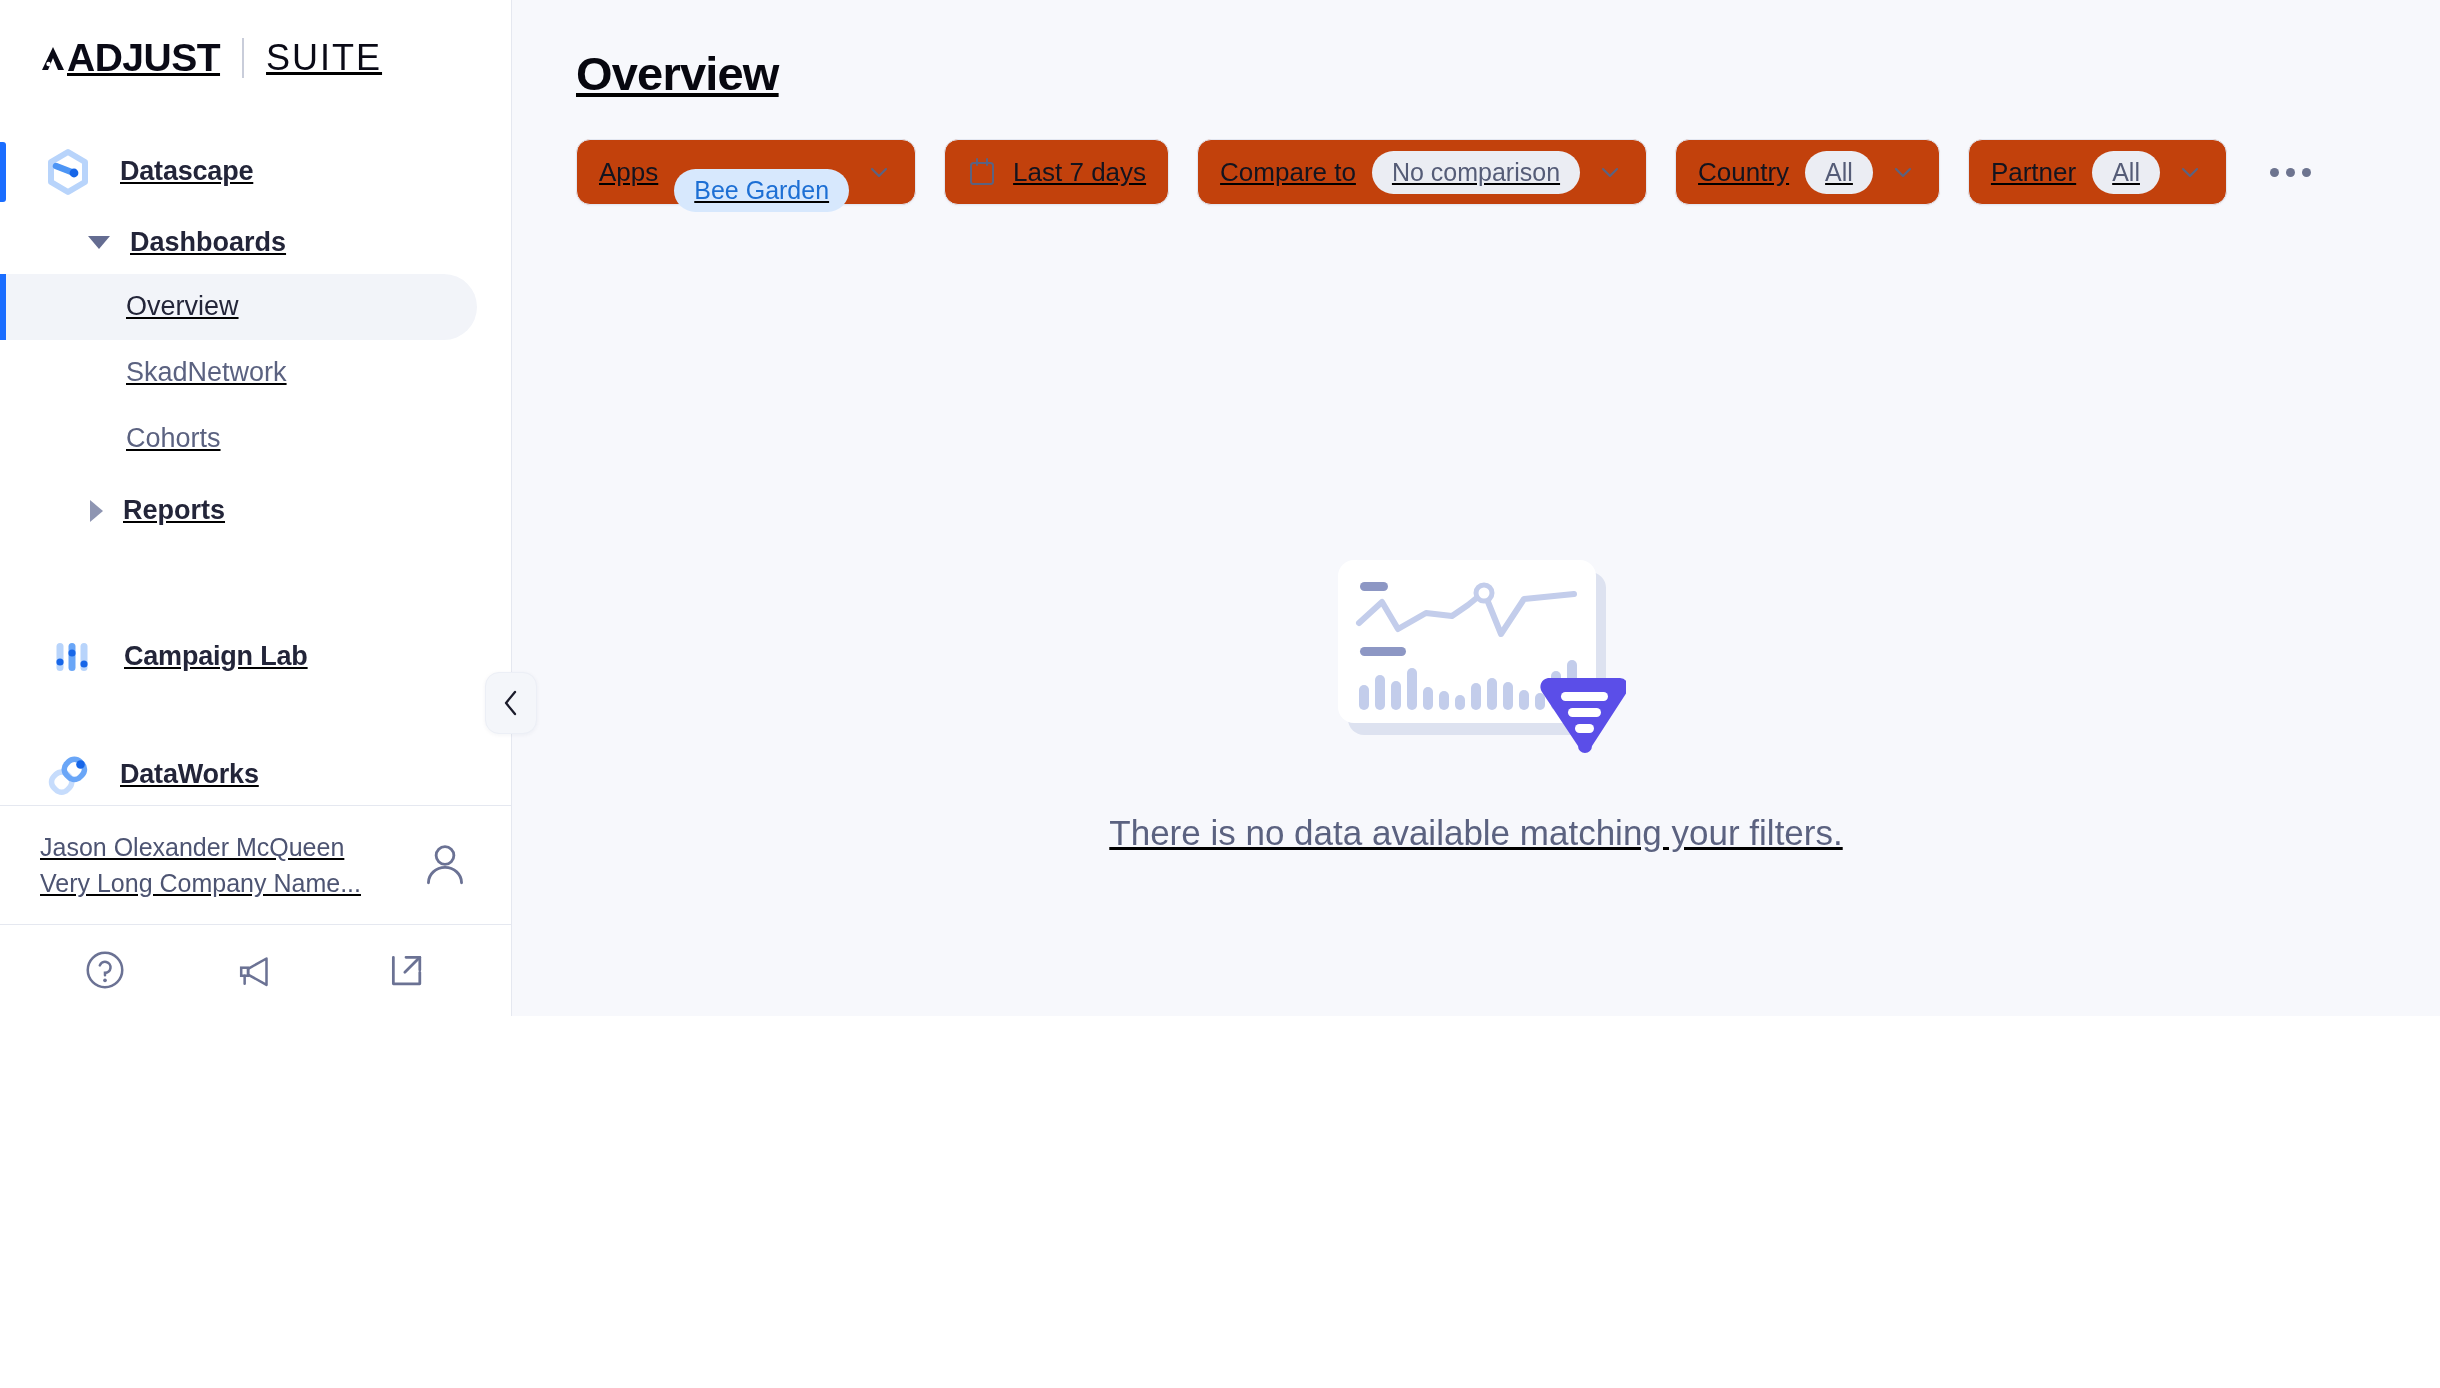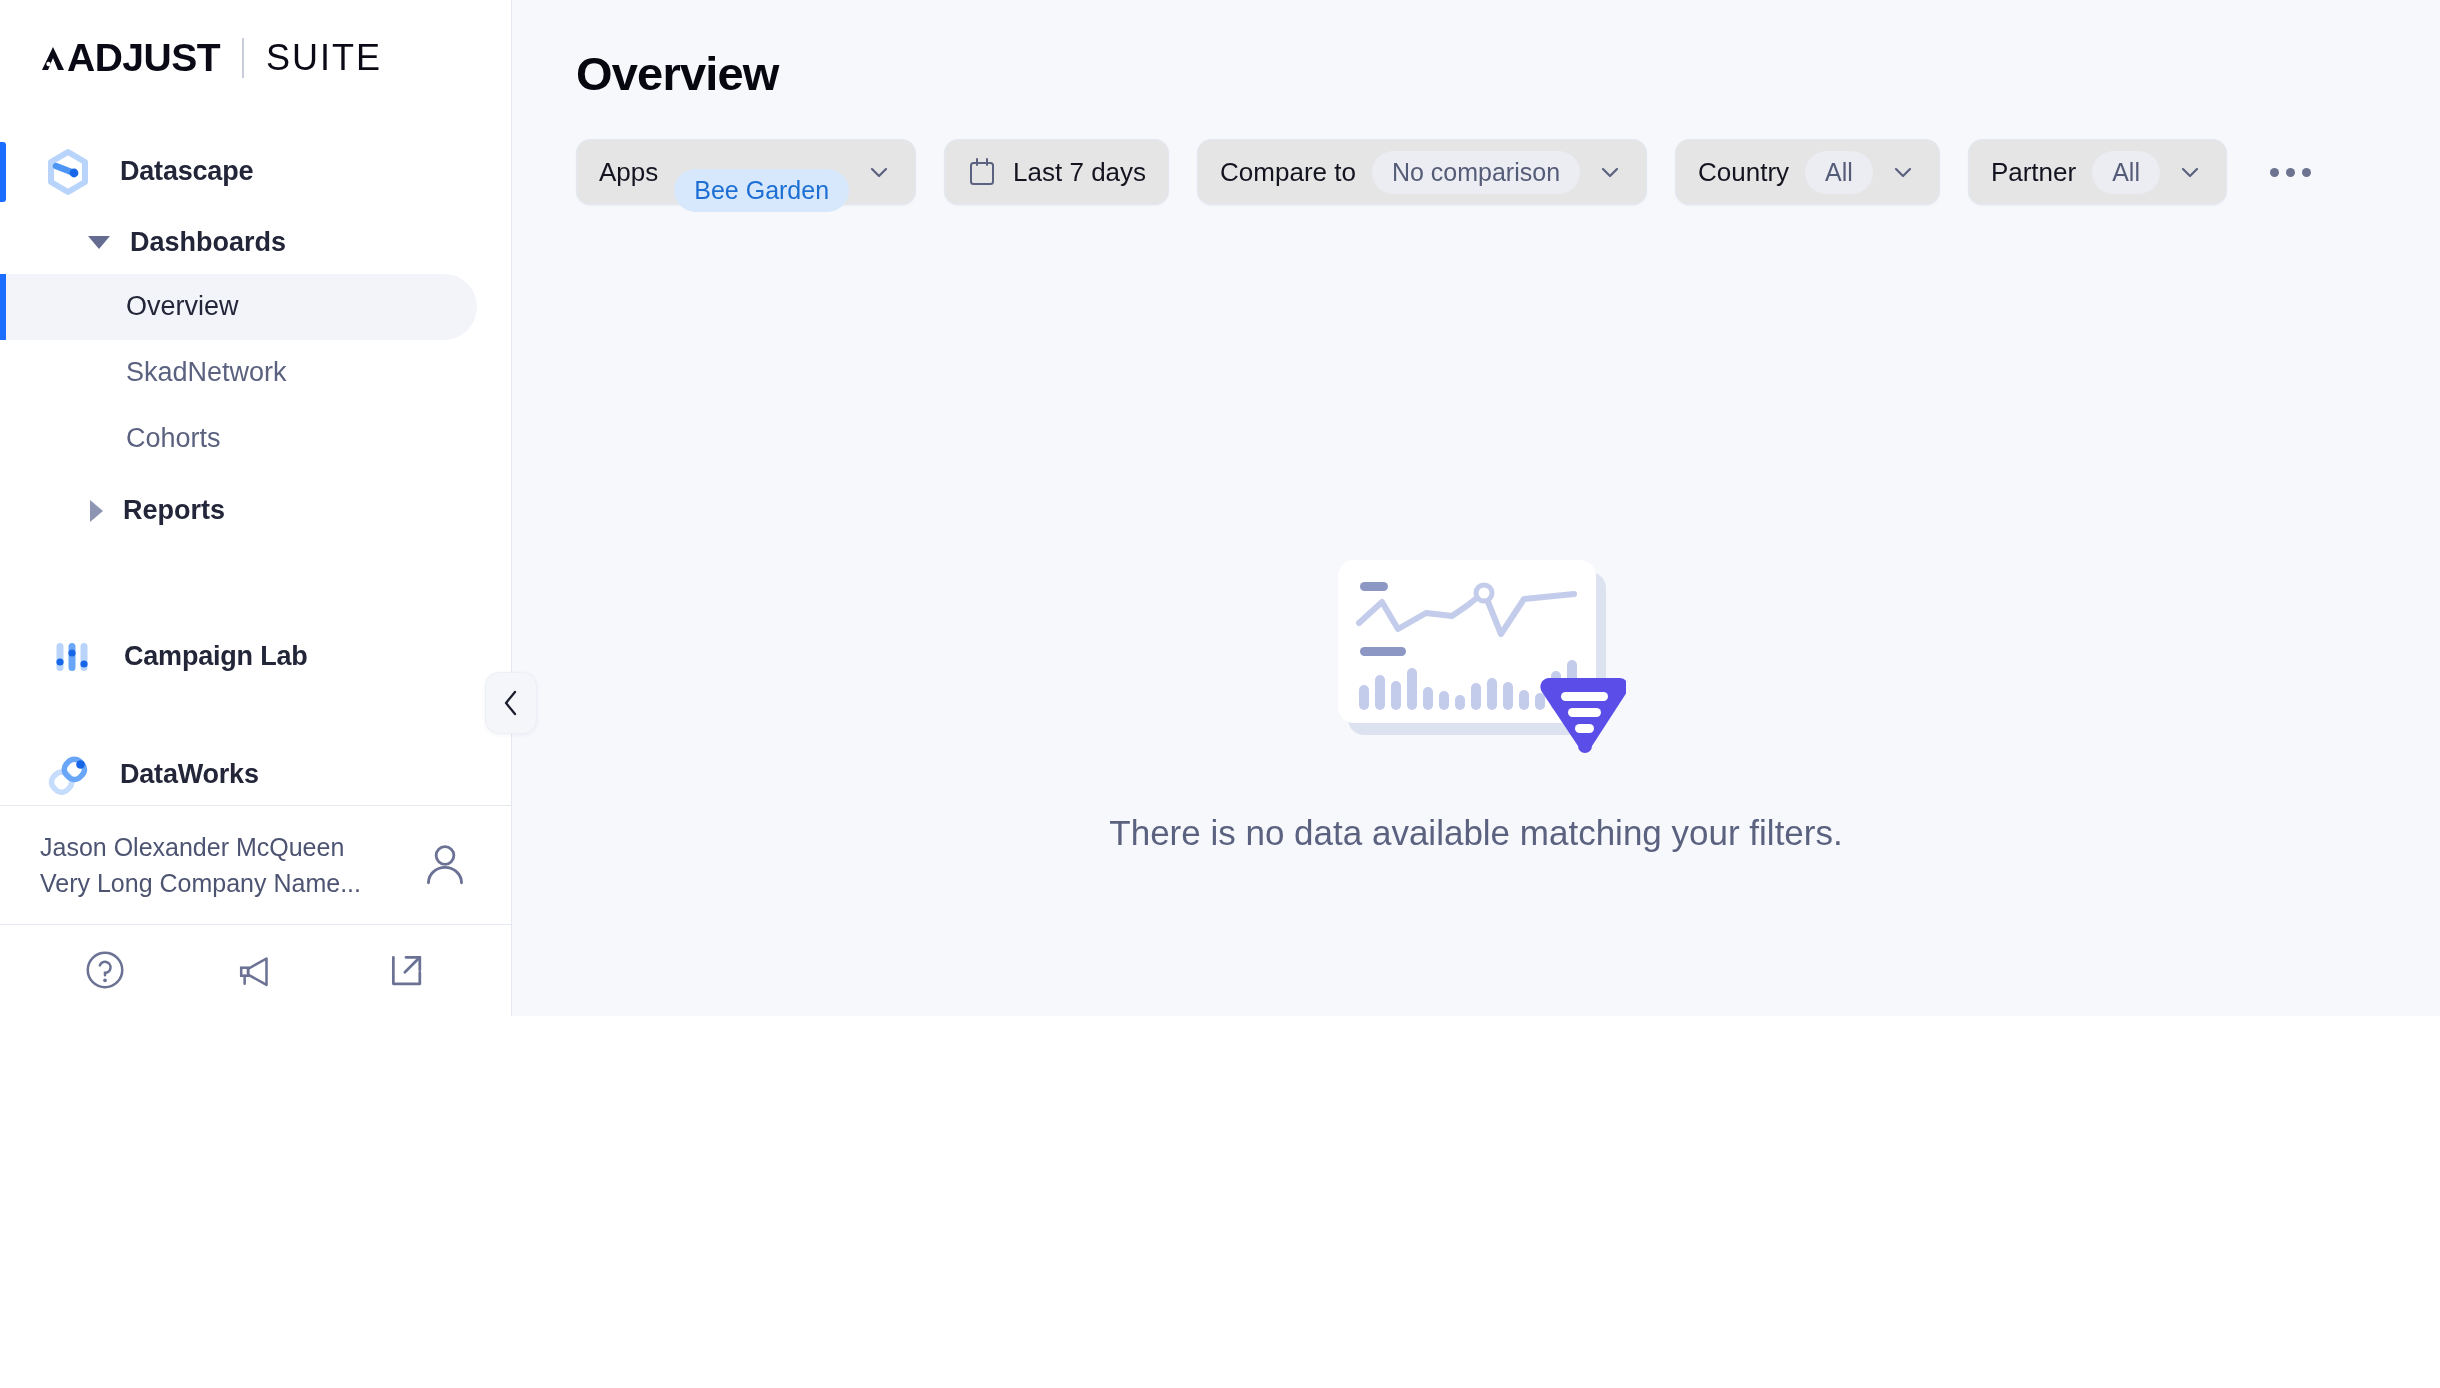"ADJUST" .app { text-decoration: none -> underline }
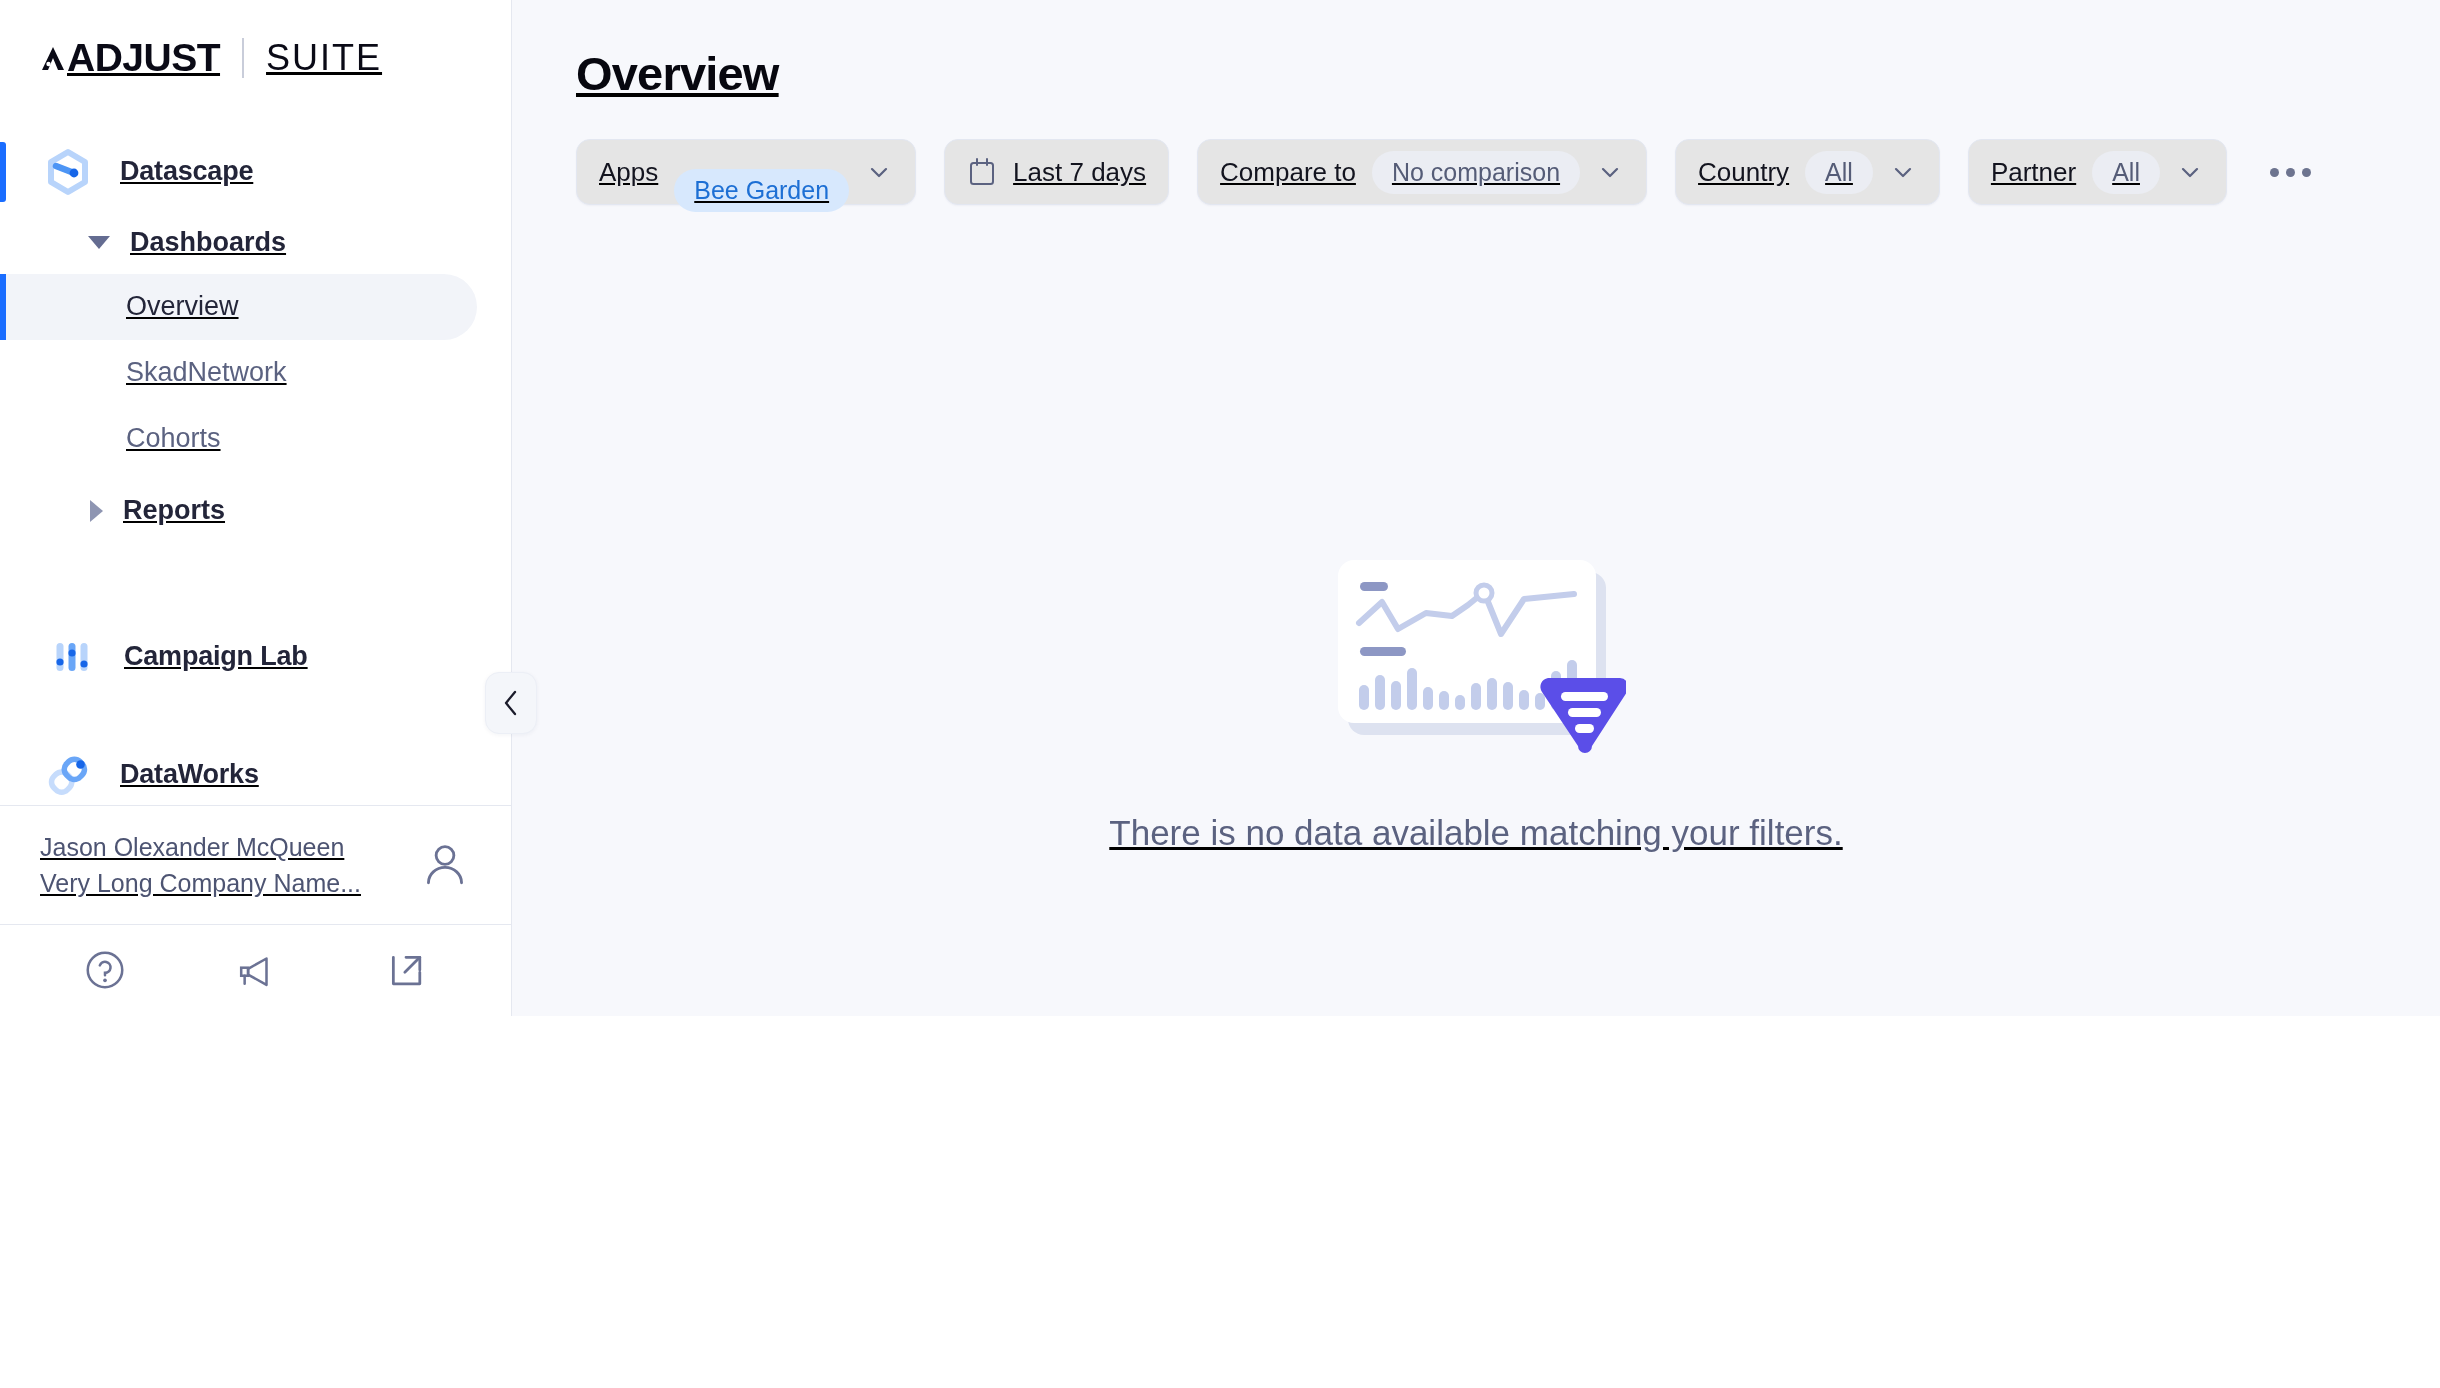"Apps" .filter { background: #e5e5e5 -> #c2410c }
